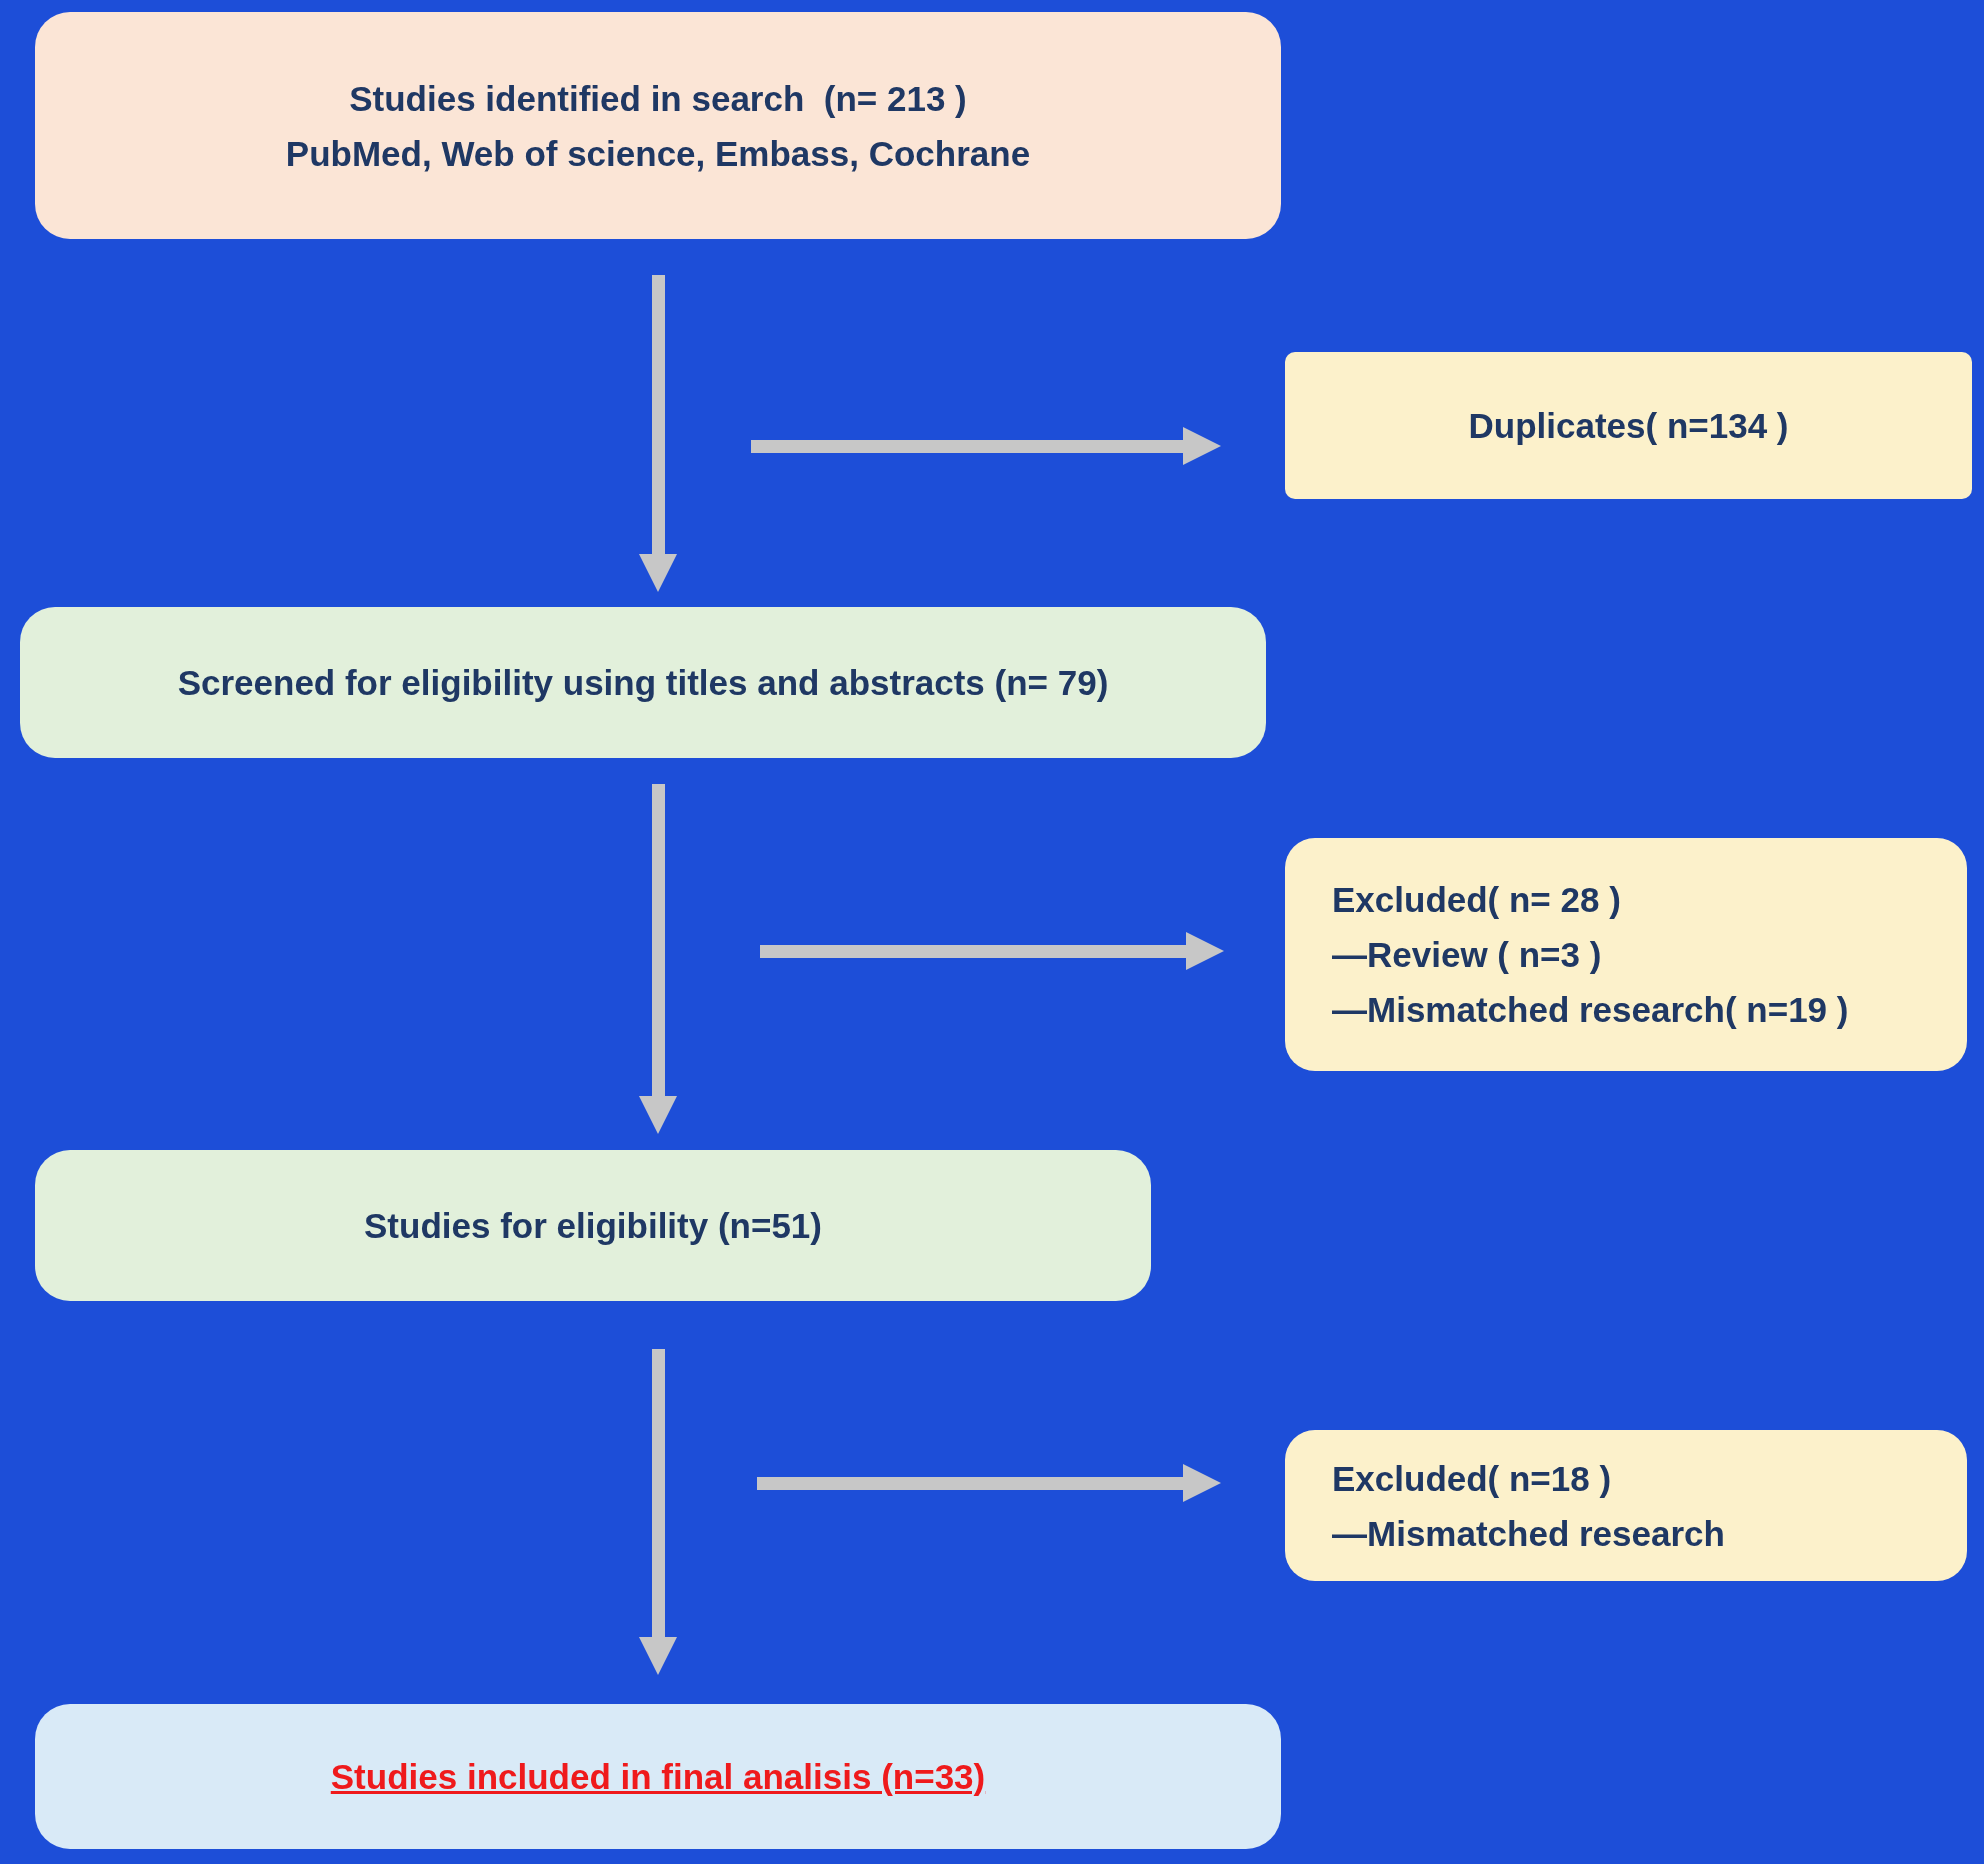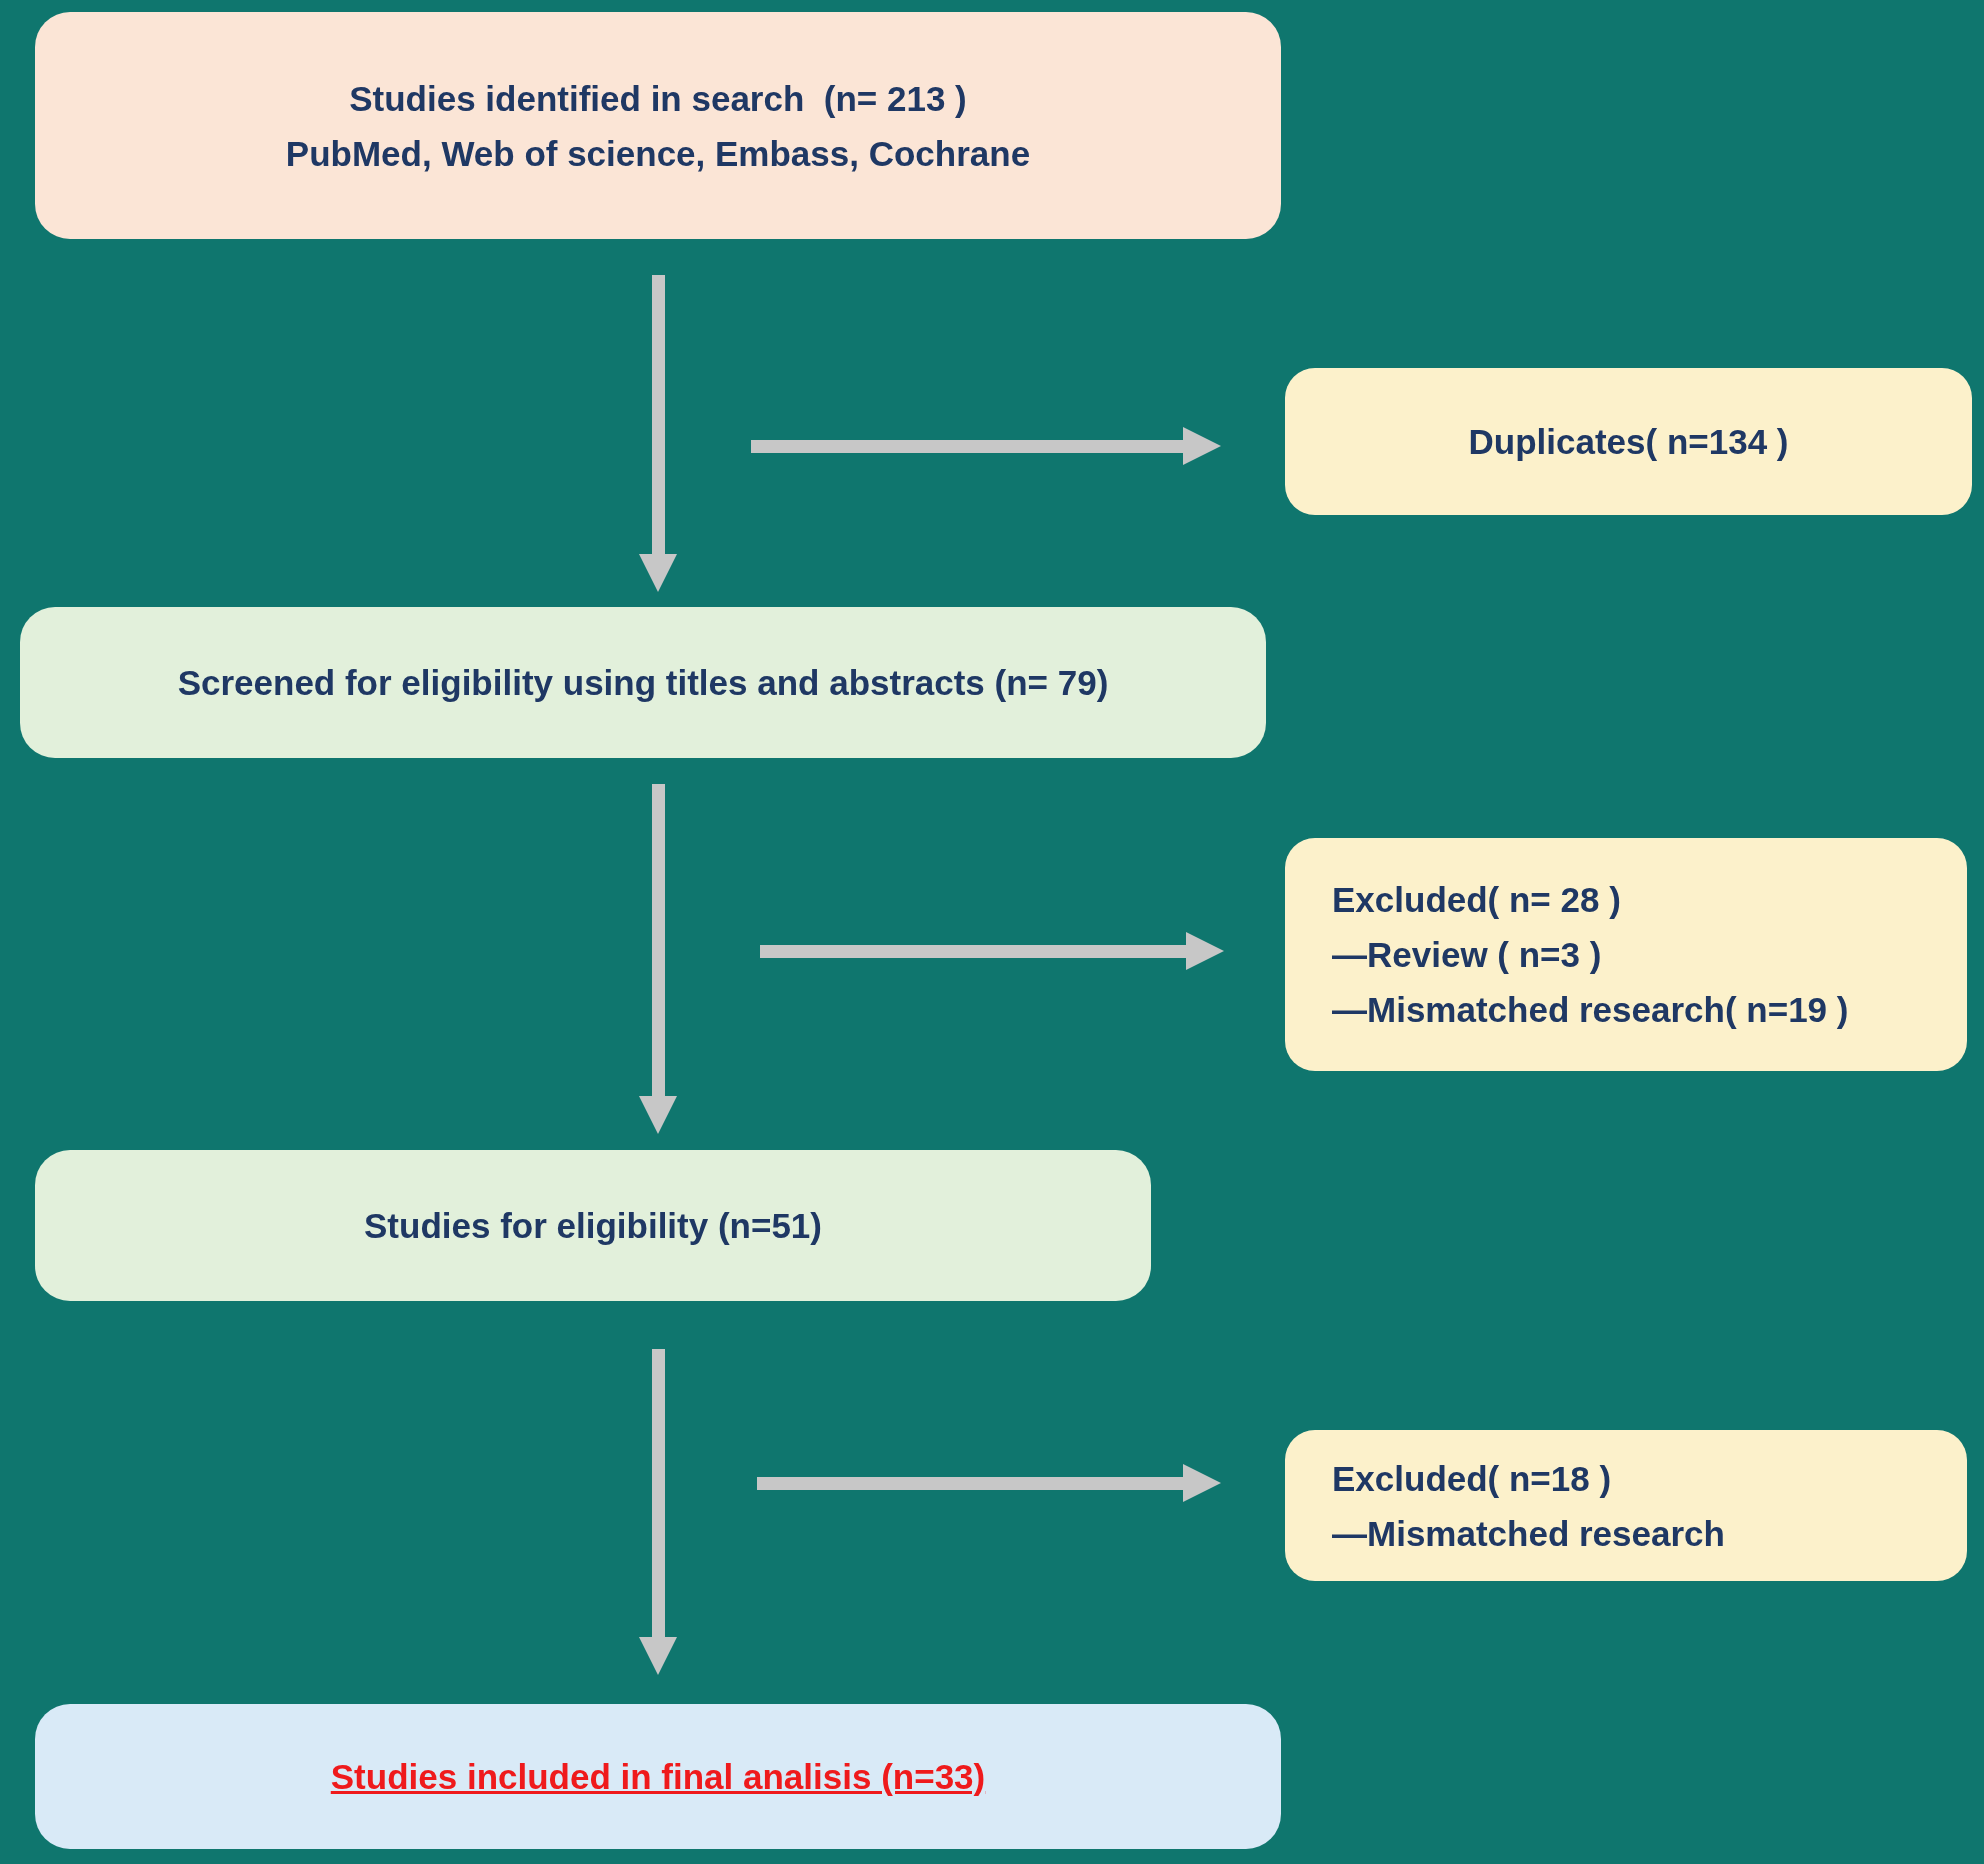"Studies identified in search (n=" .canvas { background: #0f766e -> #1d4ed8 }
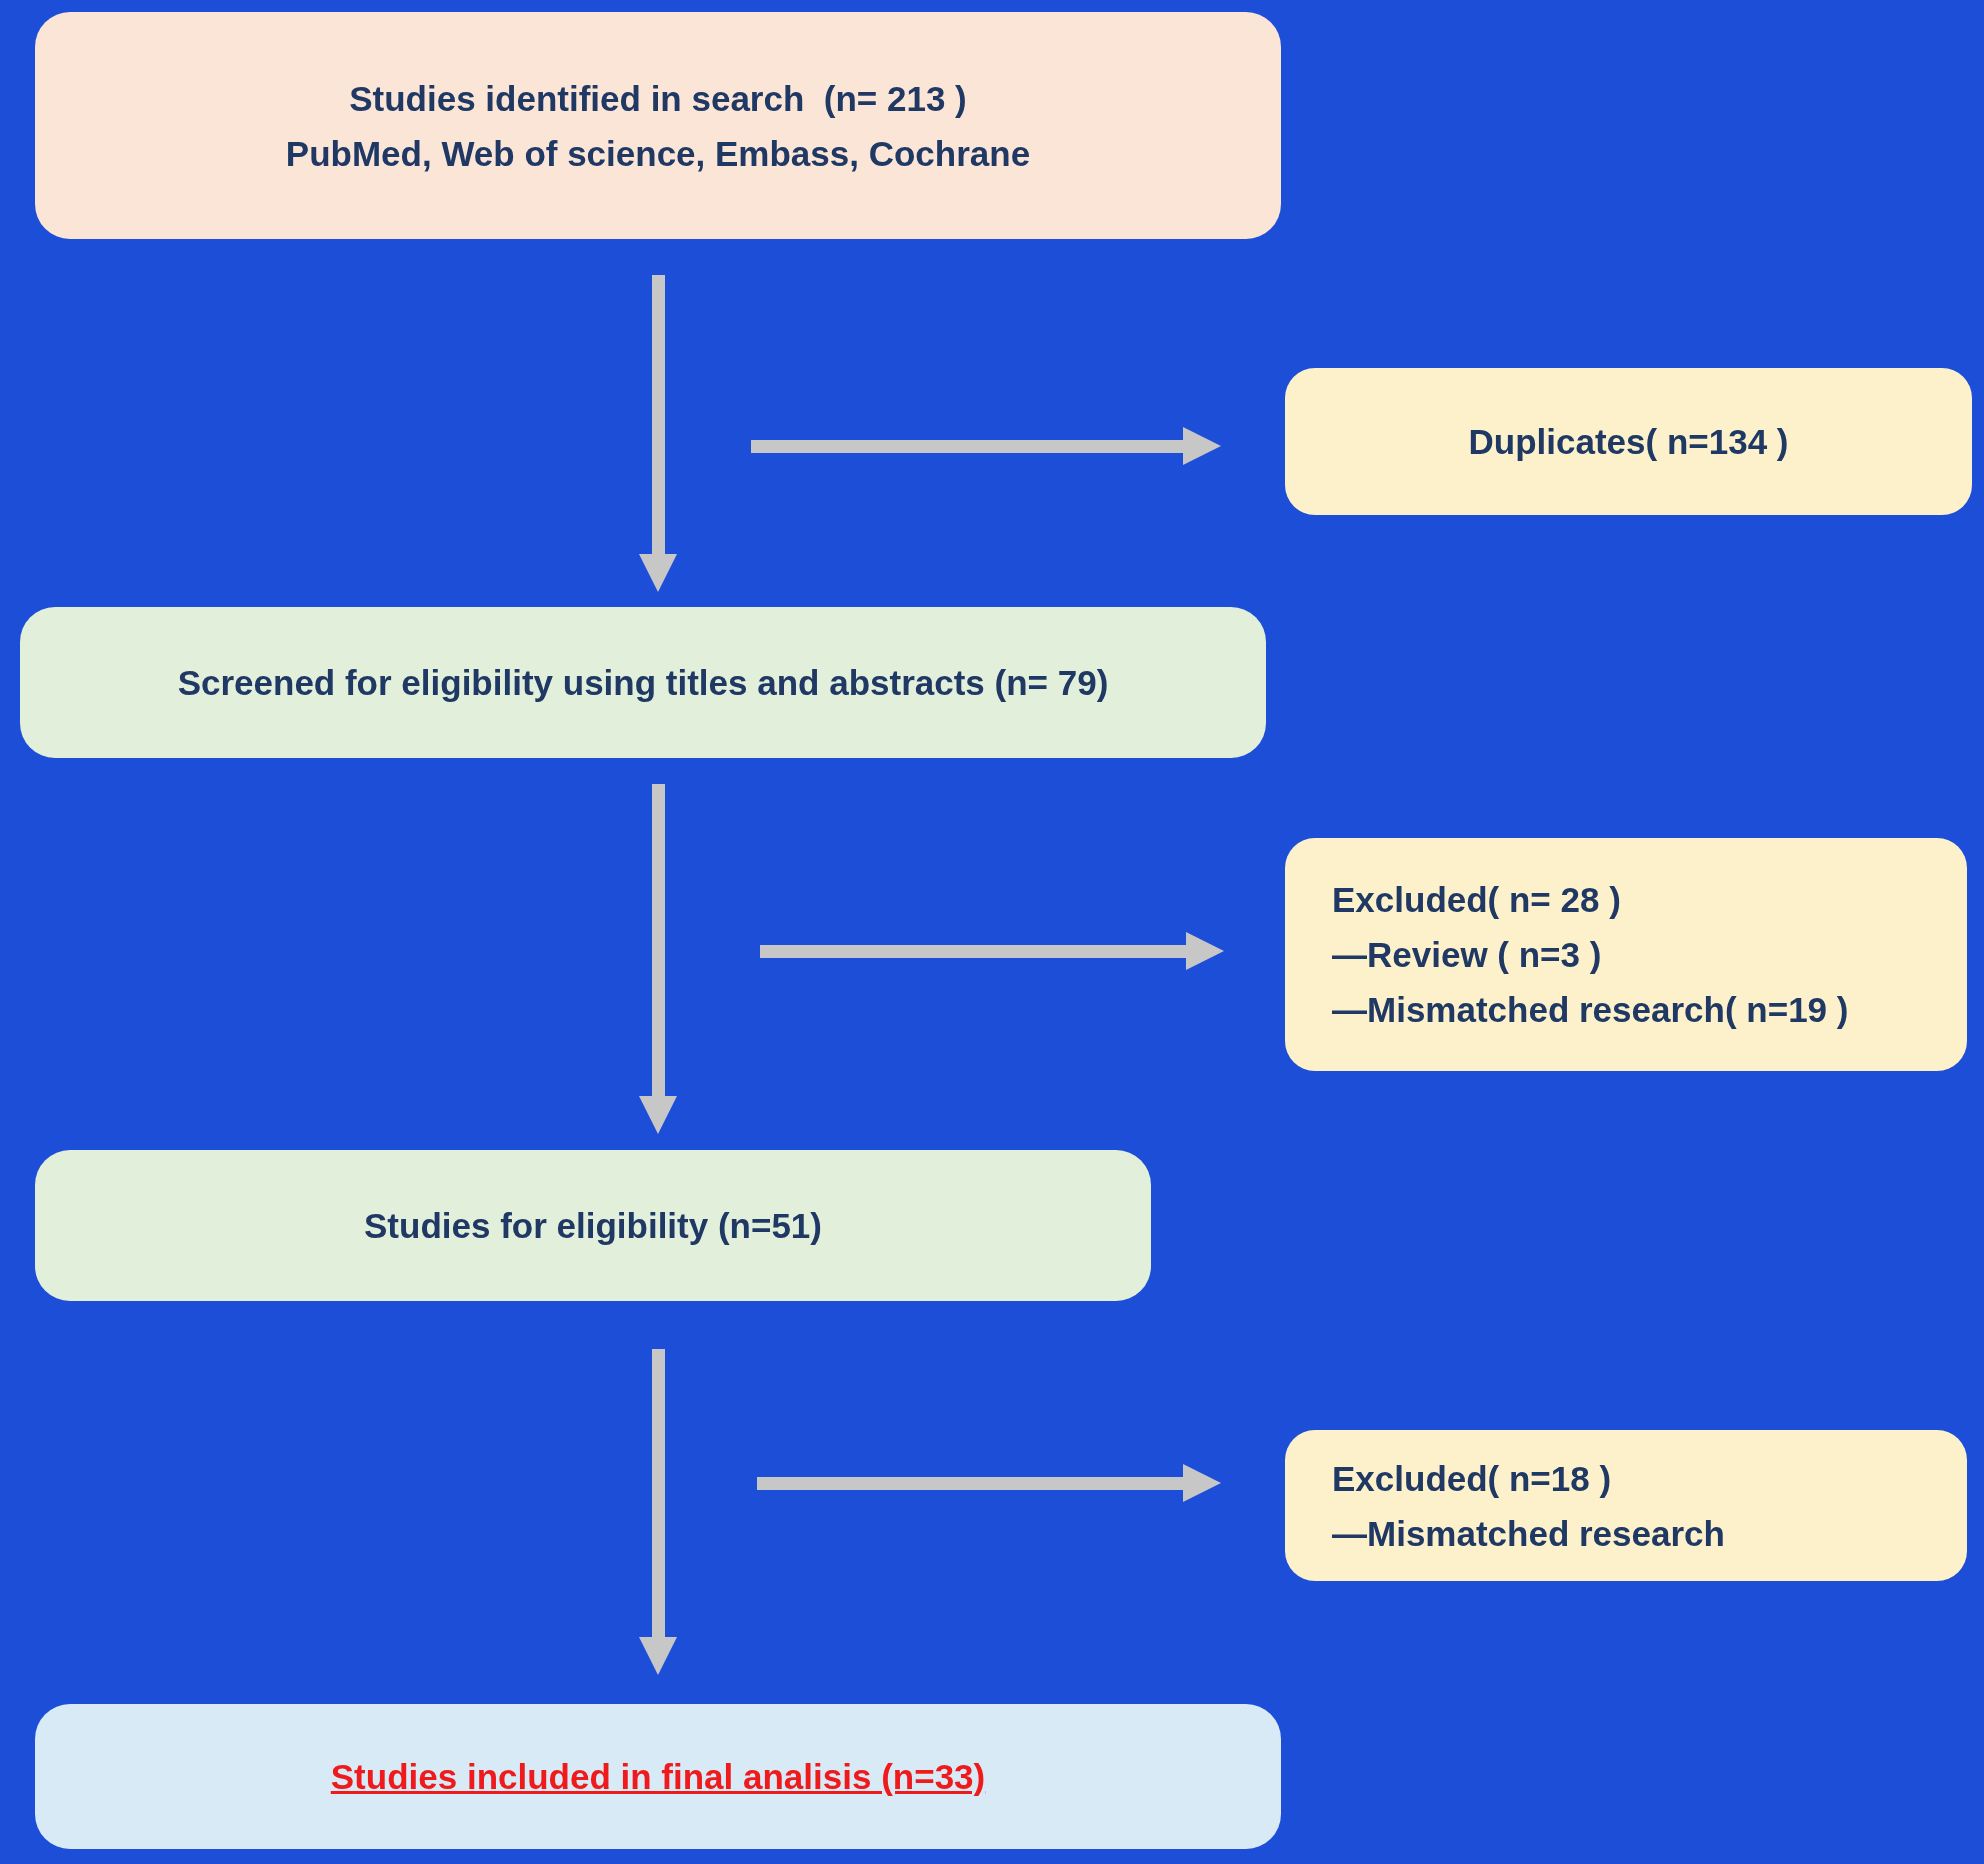"Duplicates( n=134 )" div.box { border-radius: 30px -> 10px; top: 368px -> 352px }
